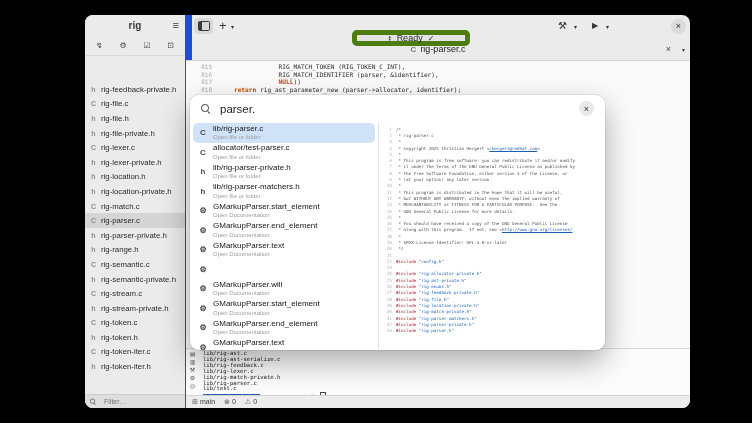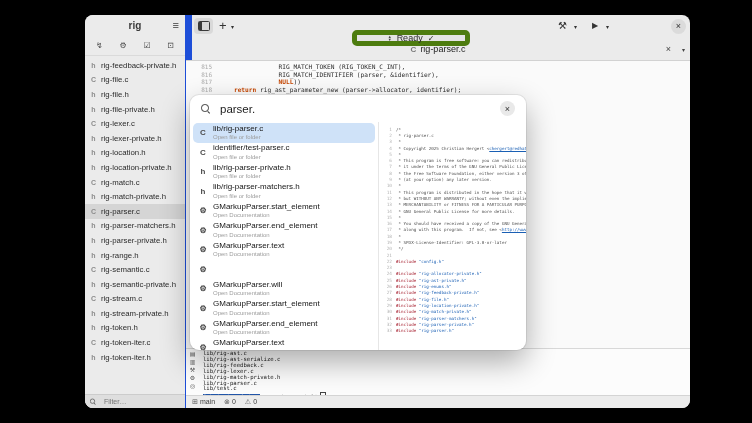"rig-feedback-private.h" .s-files { margin-top: none -> 24px }
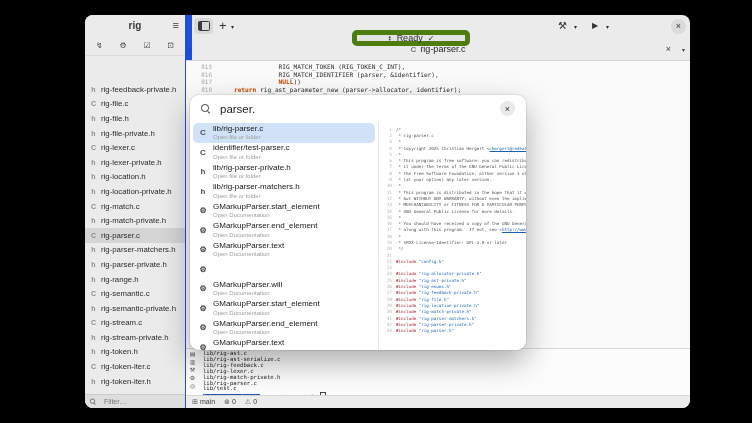"parser." .popover { width: 336px -> 415px }
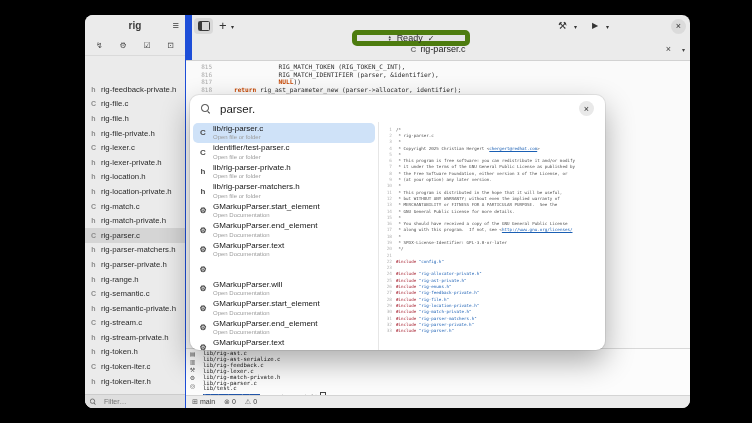"identifier/test-parser.c" span.p-title { text: identifier/test-parser.c -> allocator/test-parser.c }
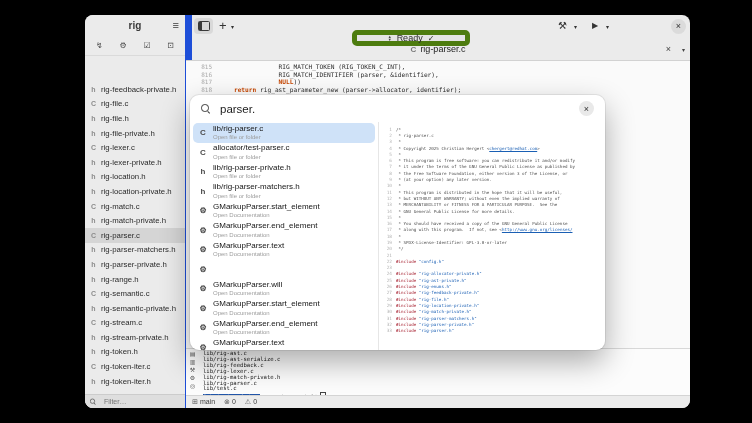"rig-match-private.h" div.s-file { html: <div> <span>h</span> <span>rig-match-private.h</span> </div> -> none }
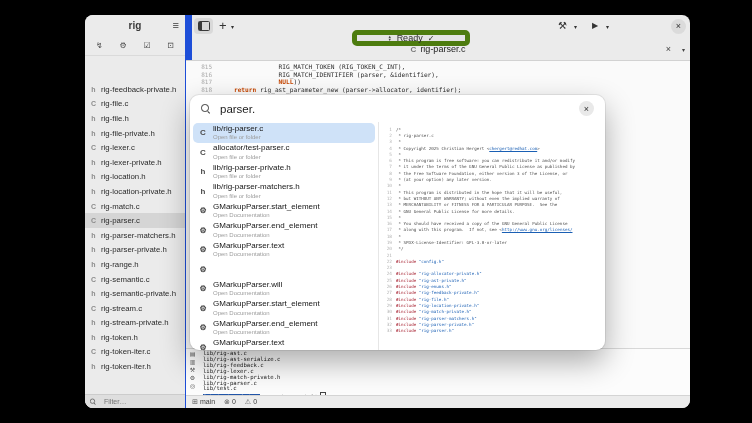"rig-parser-matchers.h" div.s-file { html: <div> <span>h</span> <span>rig-parser-matchers.h</span> </div> -> none }
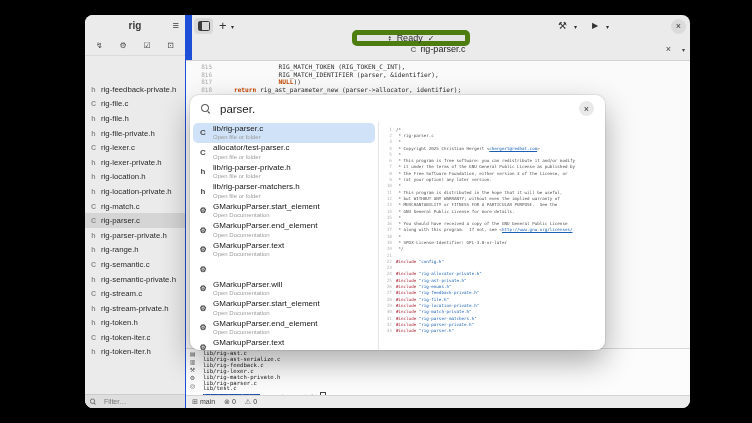"rig-token.c" div.s-file { html: none -> <div> <span>C</span> <span>rig-token.c</span> </div> }
